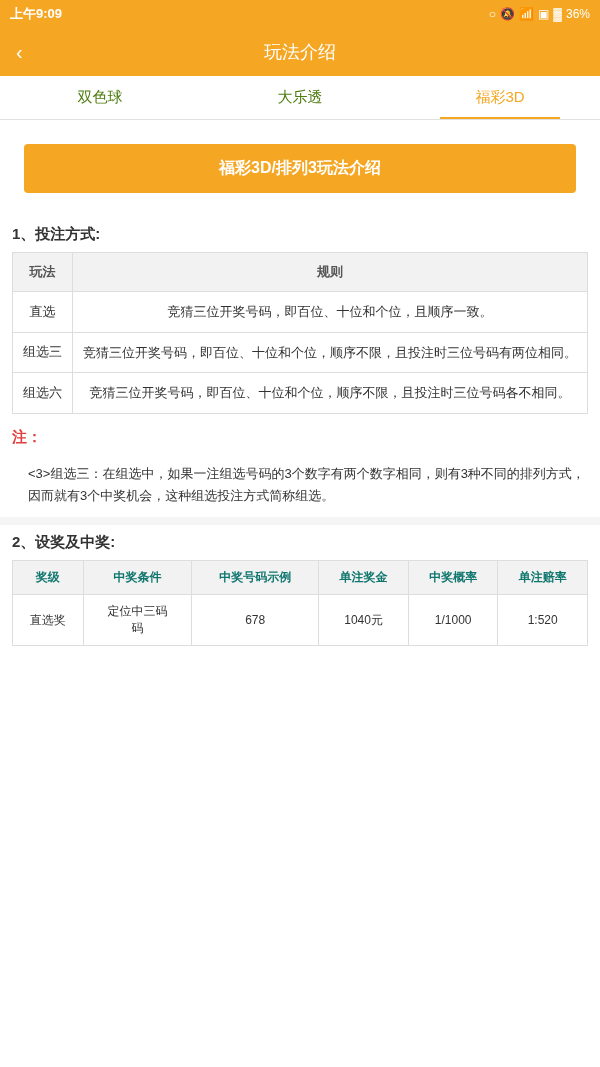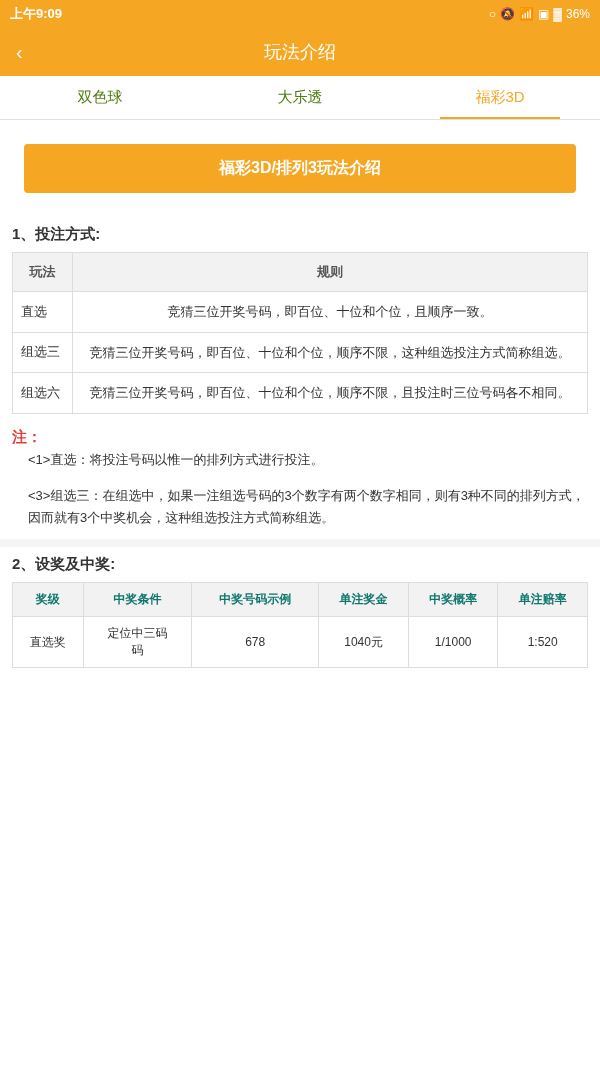"直选" .game-table td { text-align: none -> center }
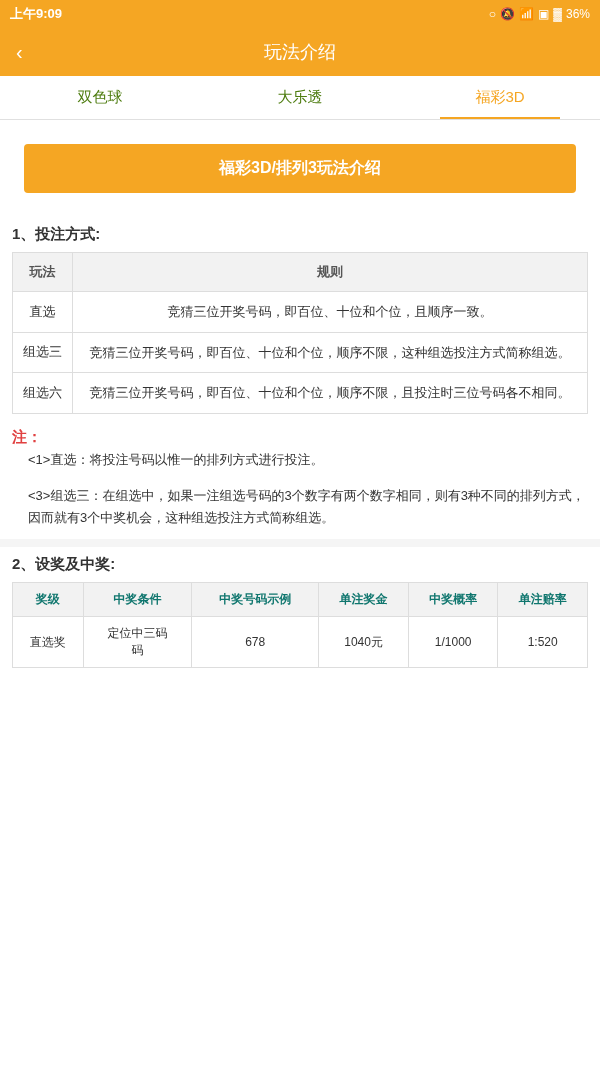"竞猜三位开奖号码，即百位、十位和个位，顺序不限，这种组选投注方式简称组选。" td.rule-cell { text: 这种组选投注方式简称组选 -> 且投注时三位号码有两位相同 }
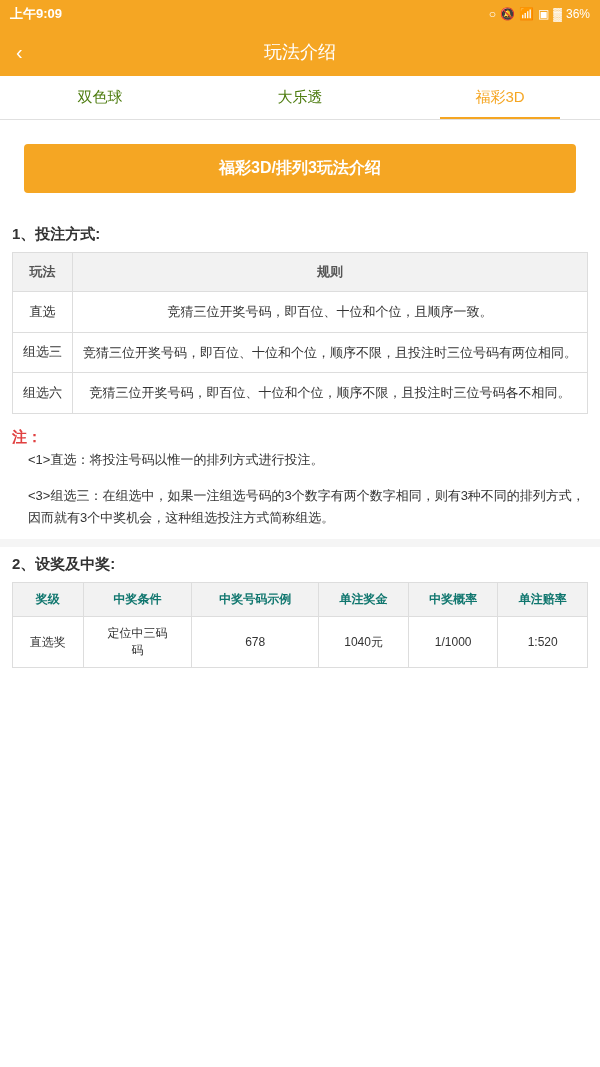"<1>直选：将投注号码以惟一的排列方式进行投注。" div { html: <div>&lt;1&gt;直选：将投注号码以惟一的排列方式进行投注。</div> -> none }
